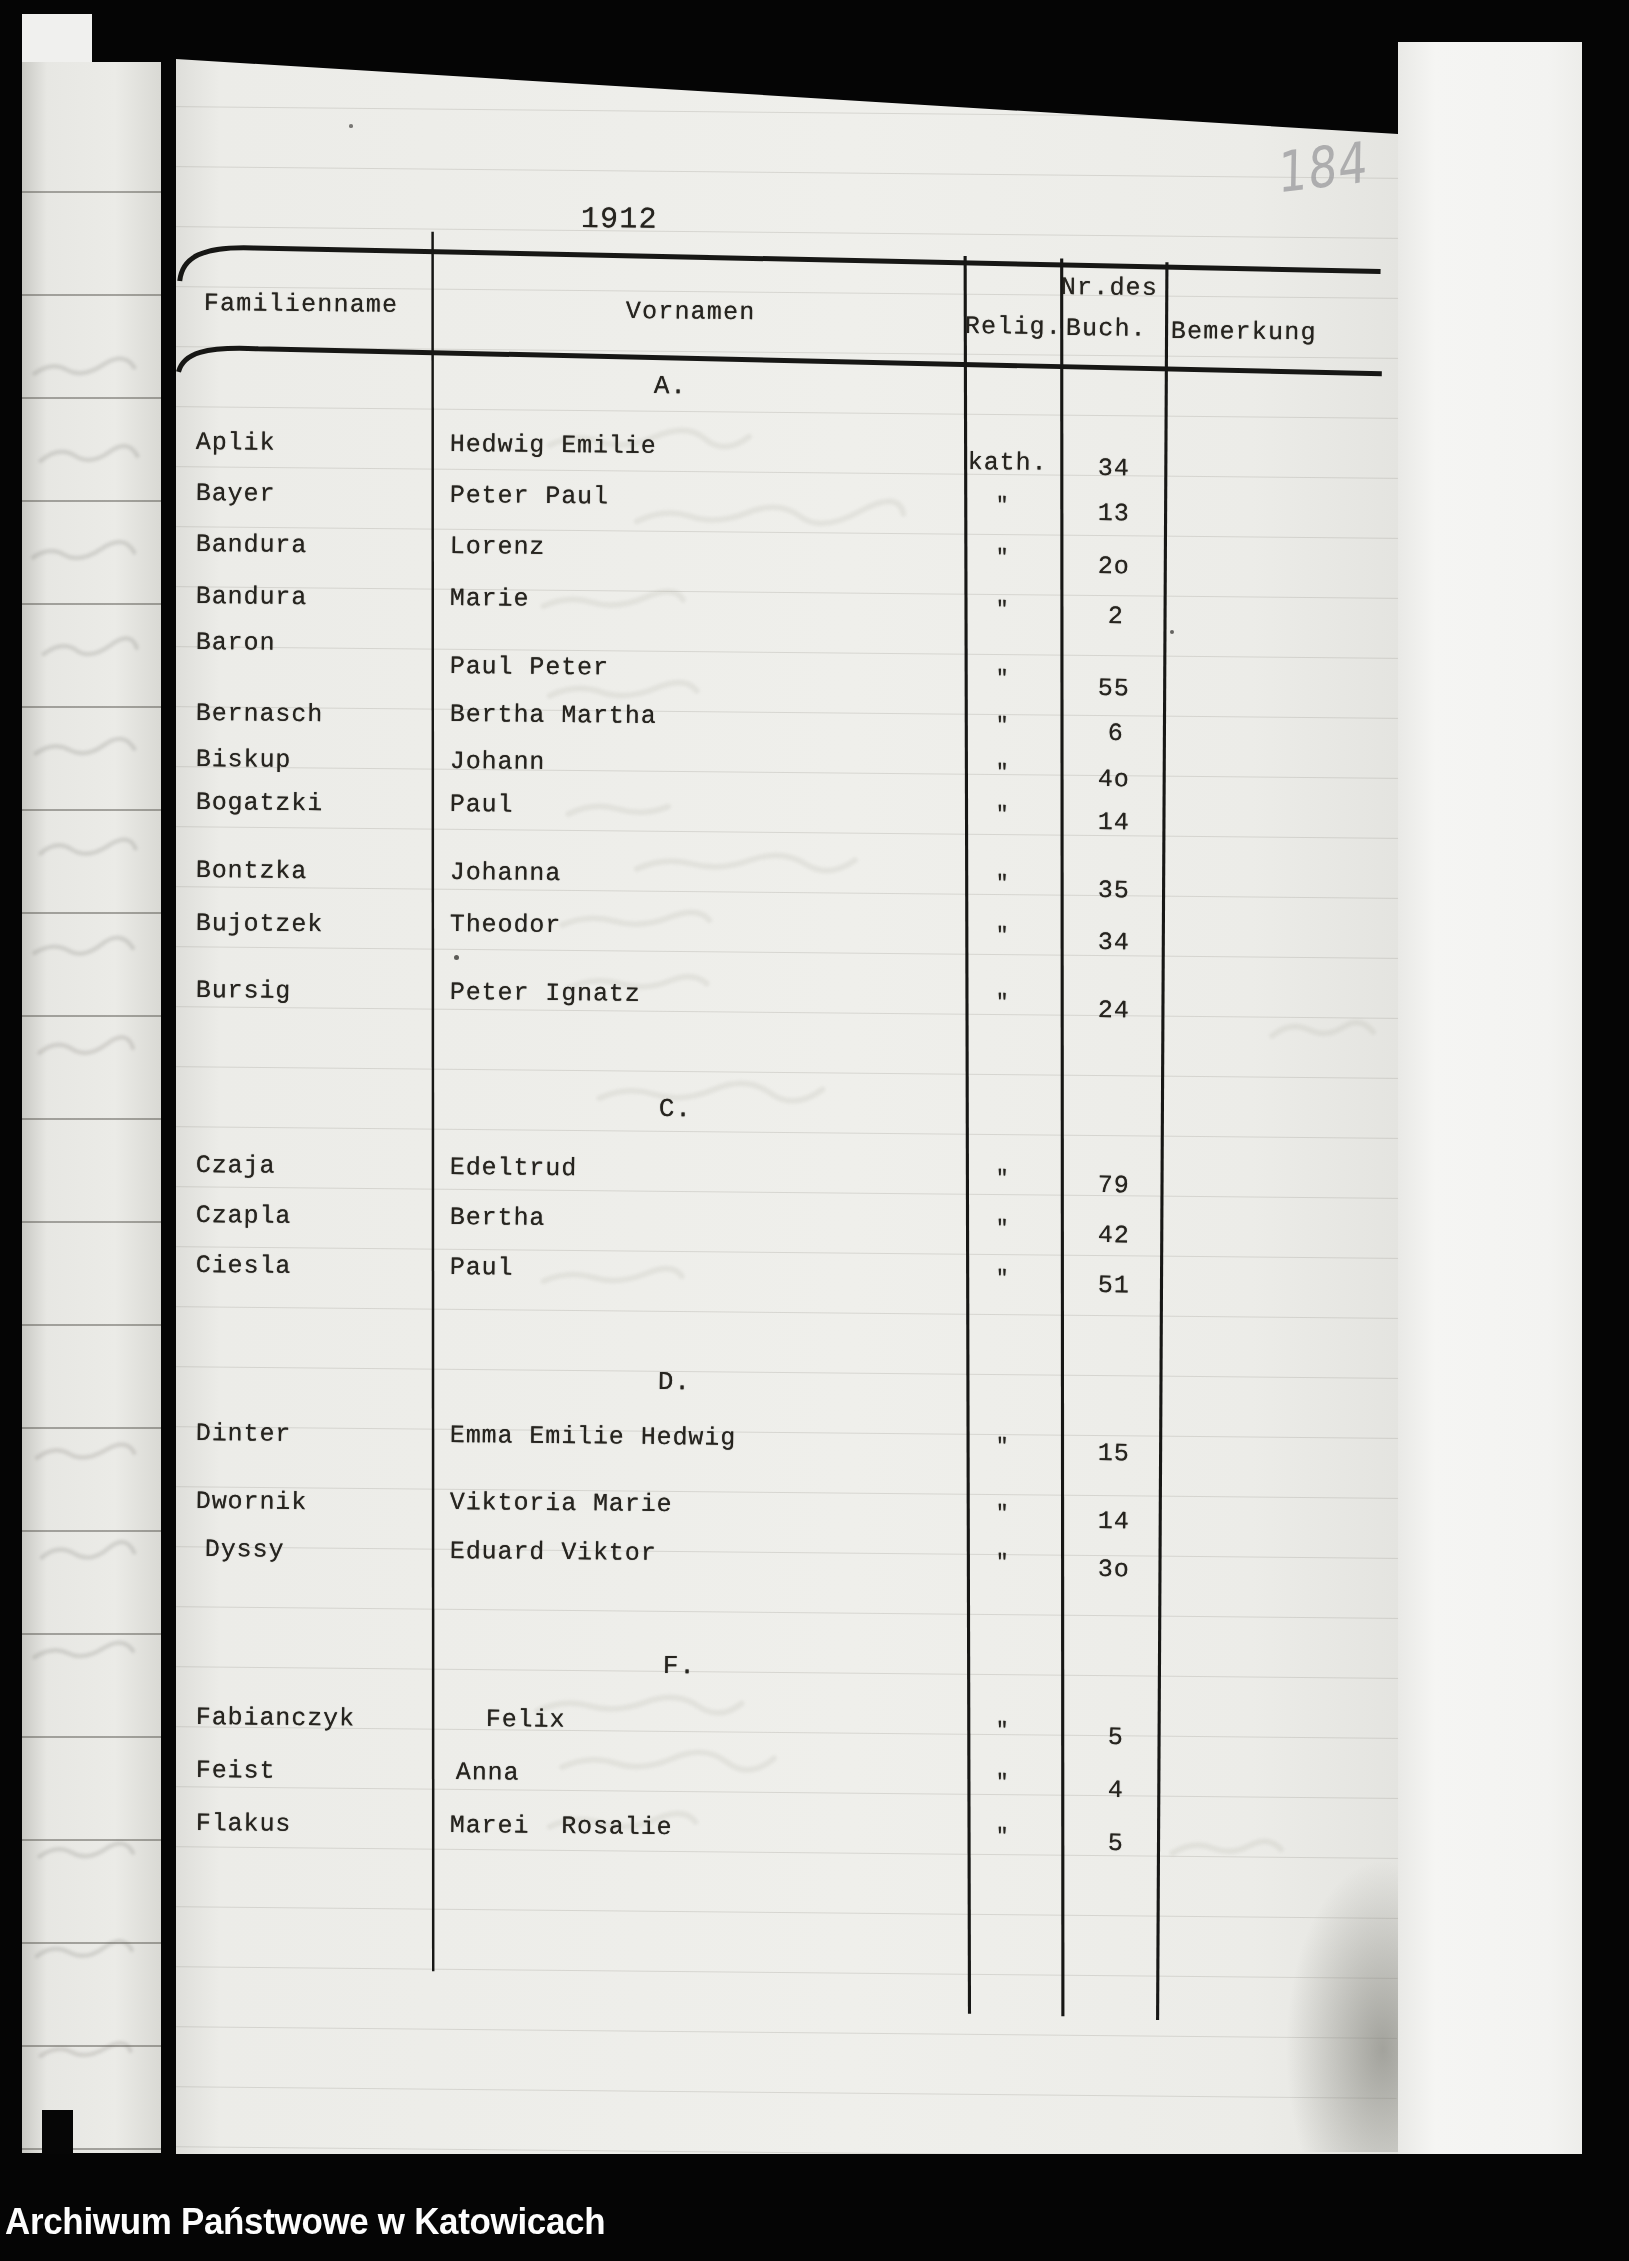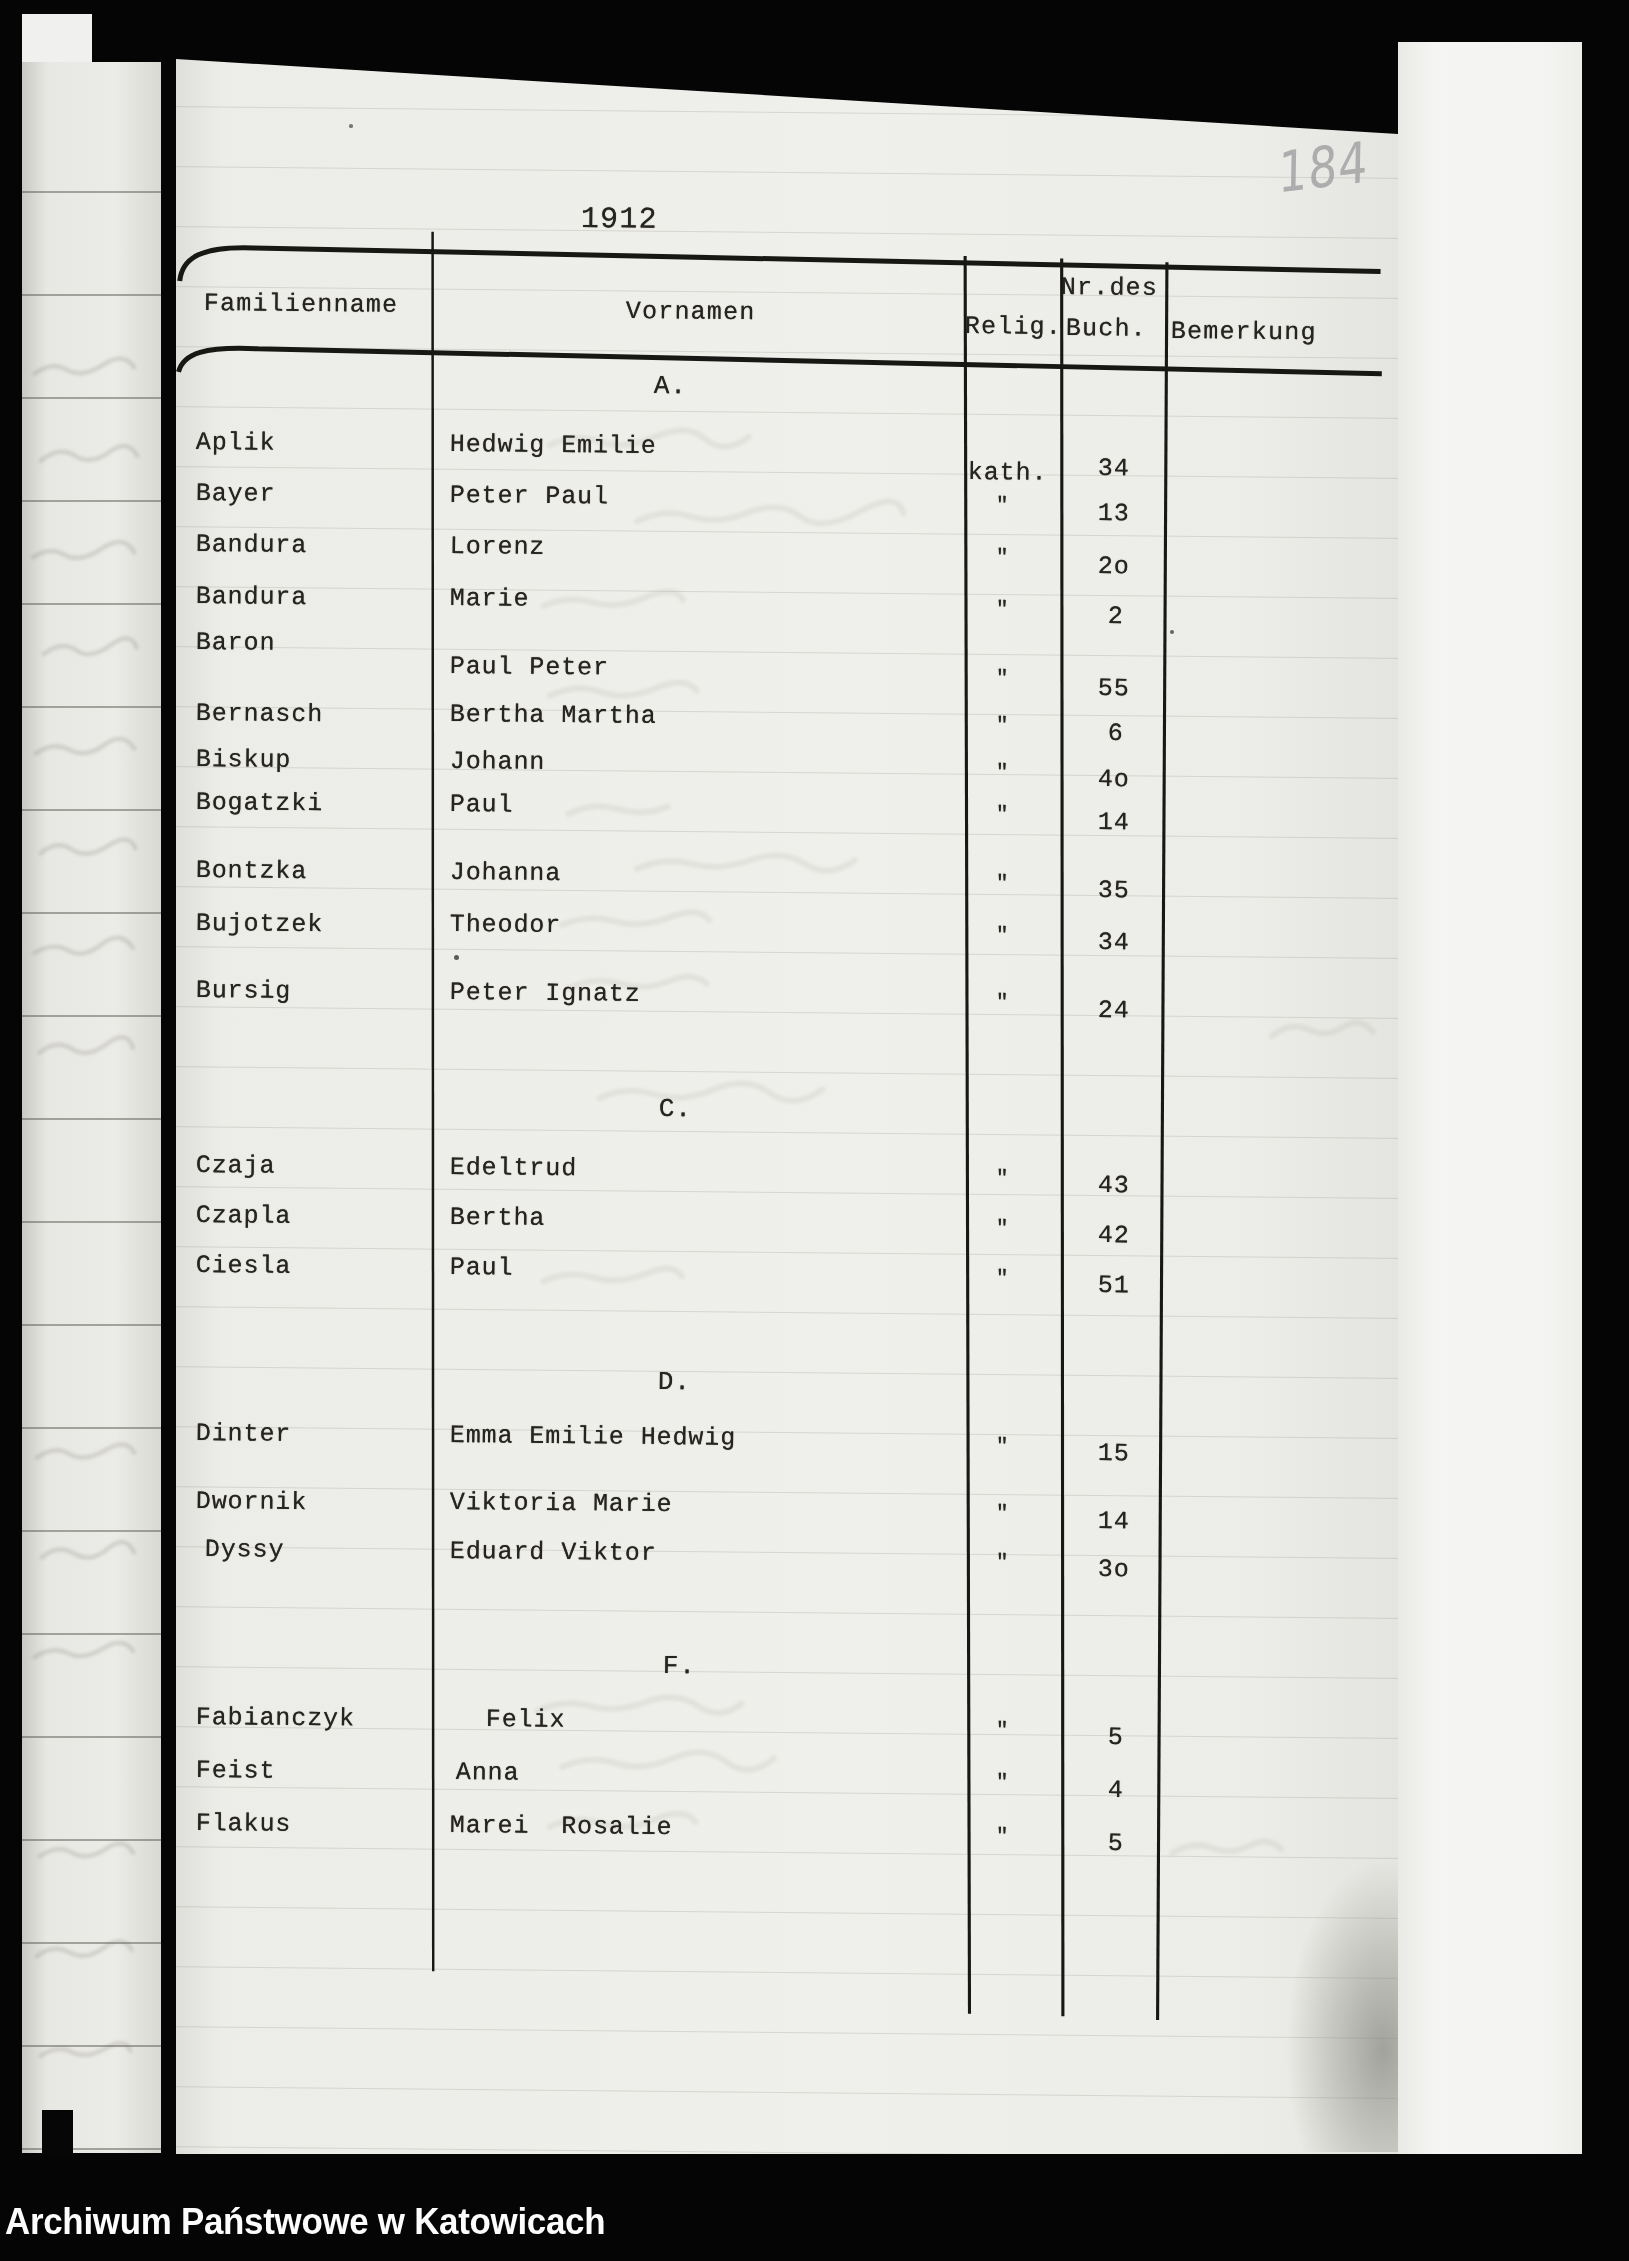"kath." div.tw { margin-top: 10px -> none }
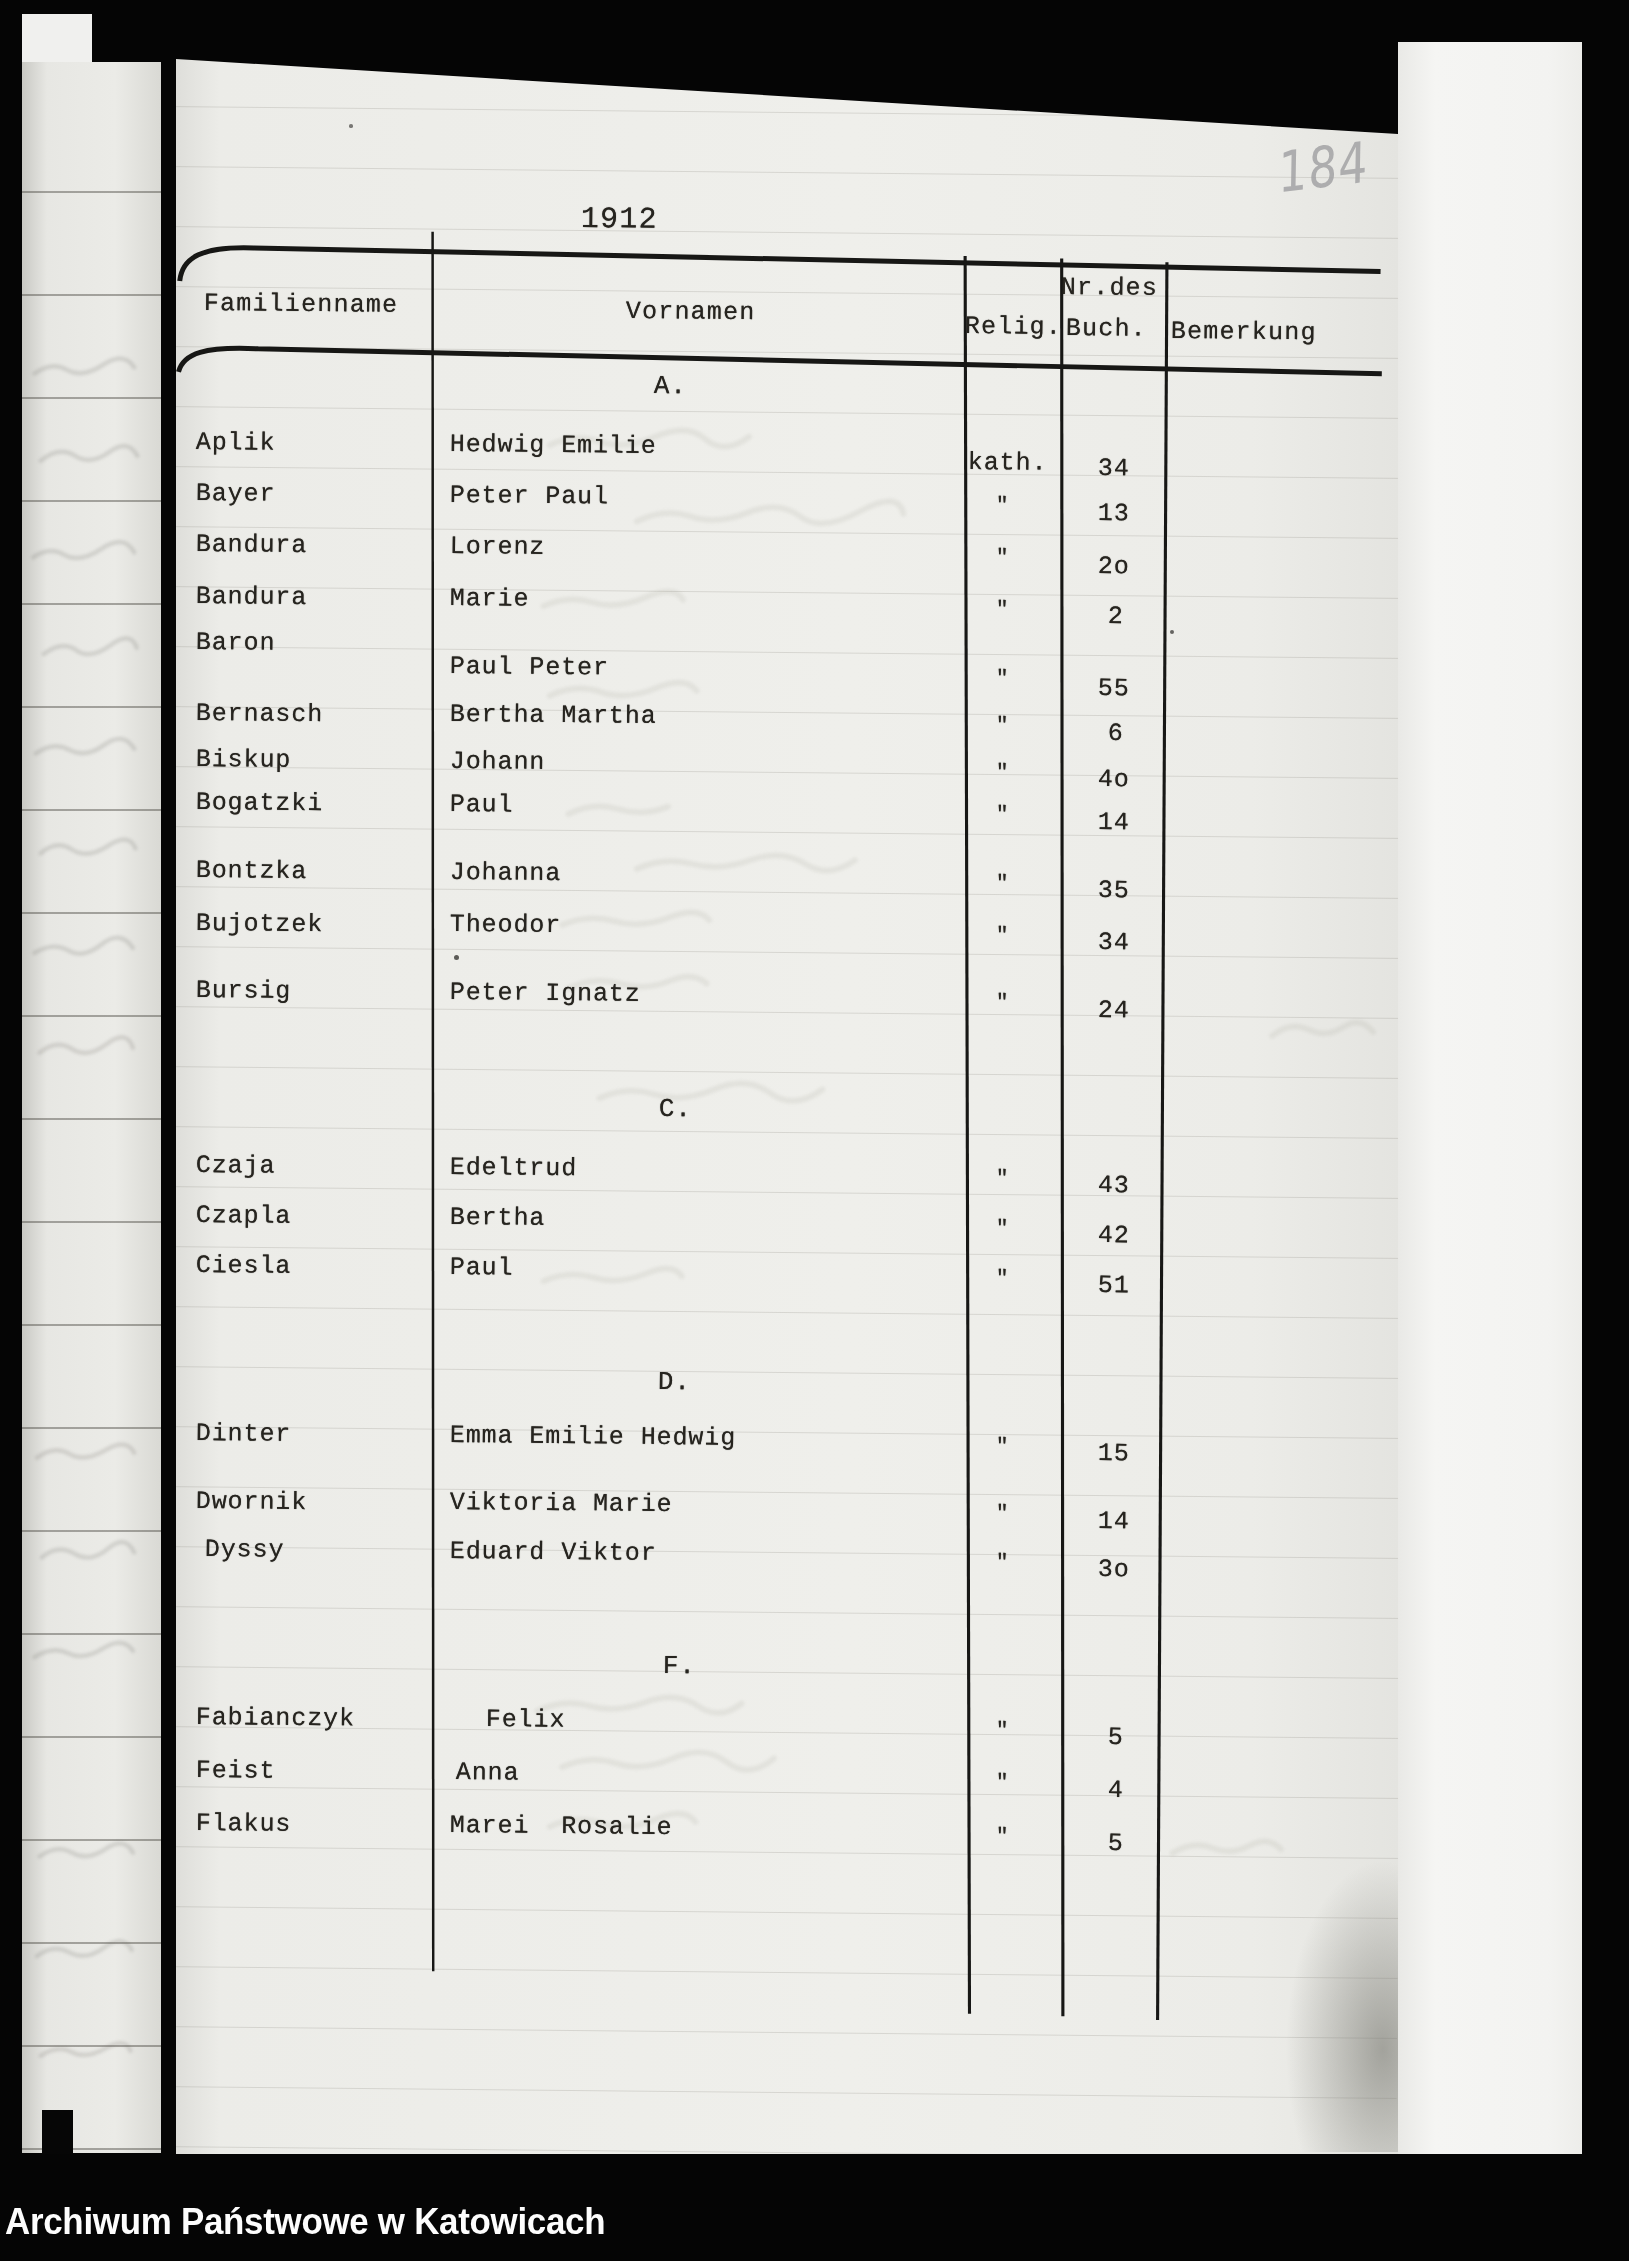"43" div.tw { text: 43 -> 79 }
